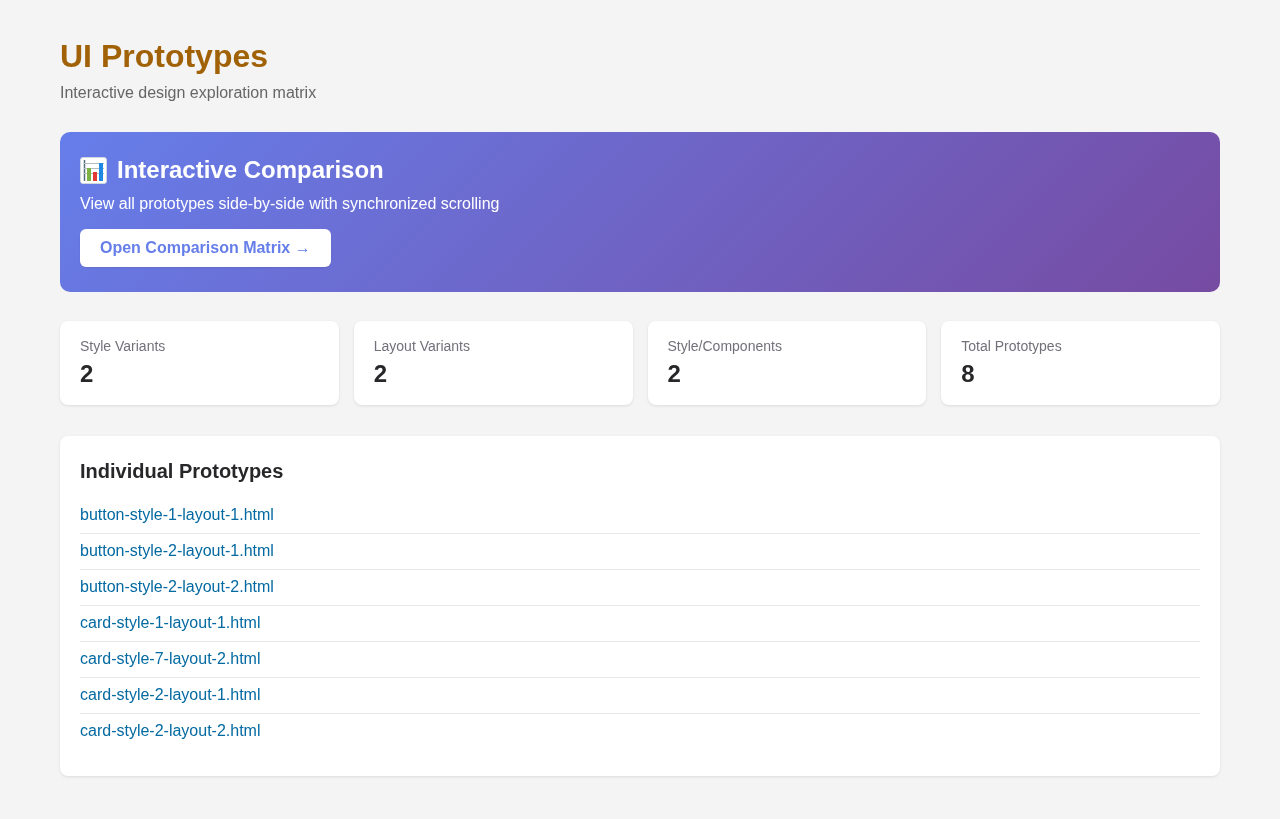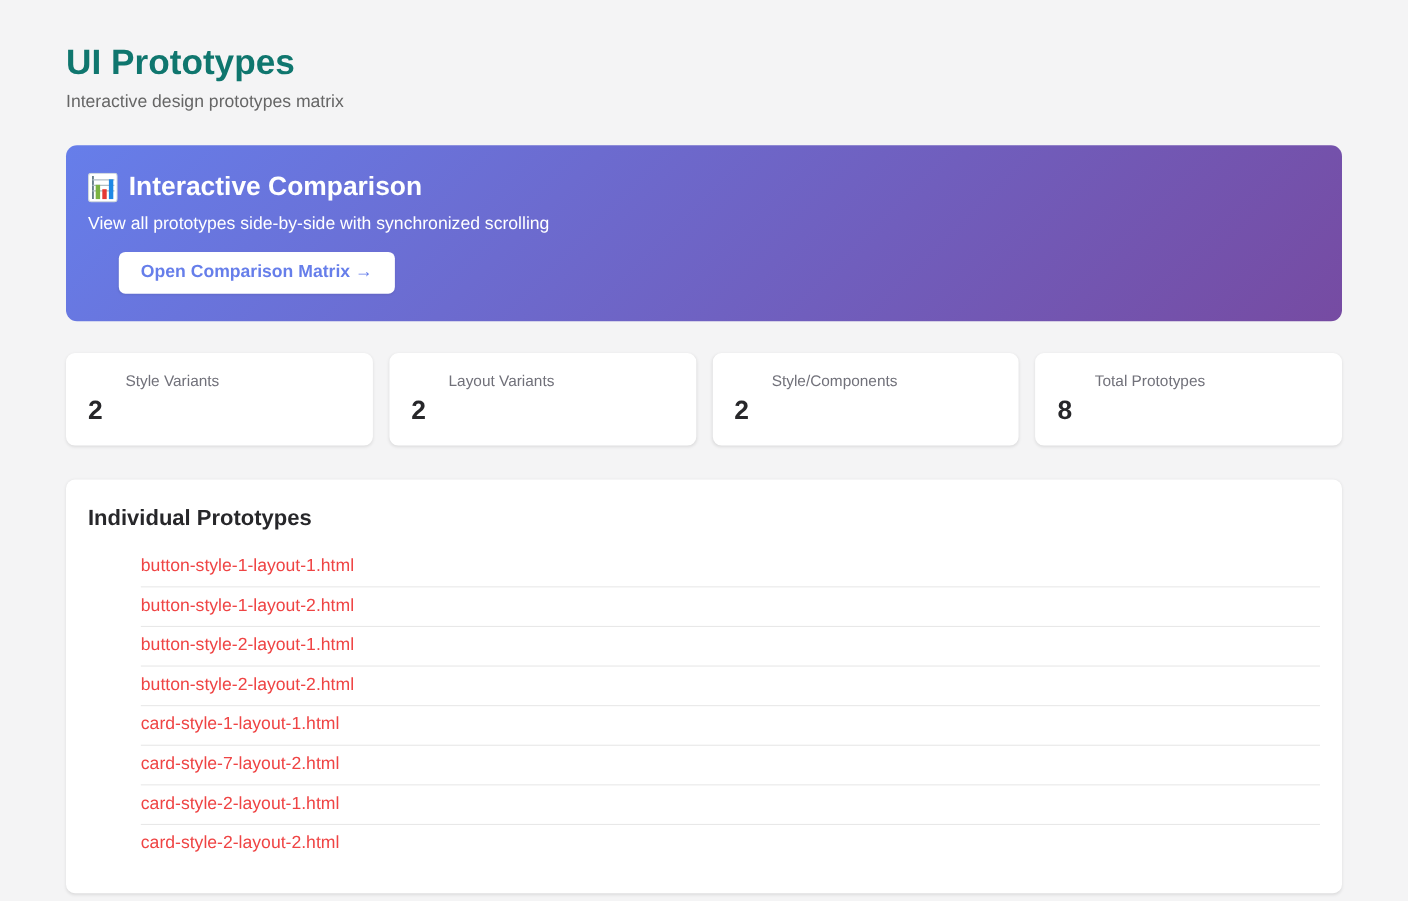"UI Prototypes" .page-title { color: #0f766e -> #a16207 }
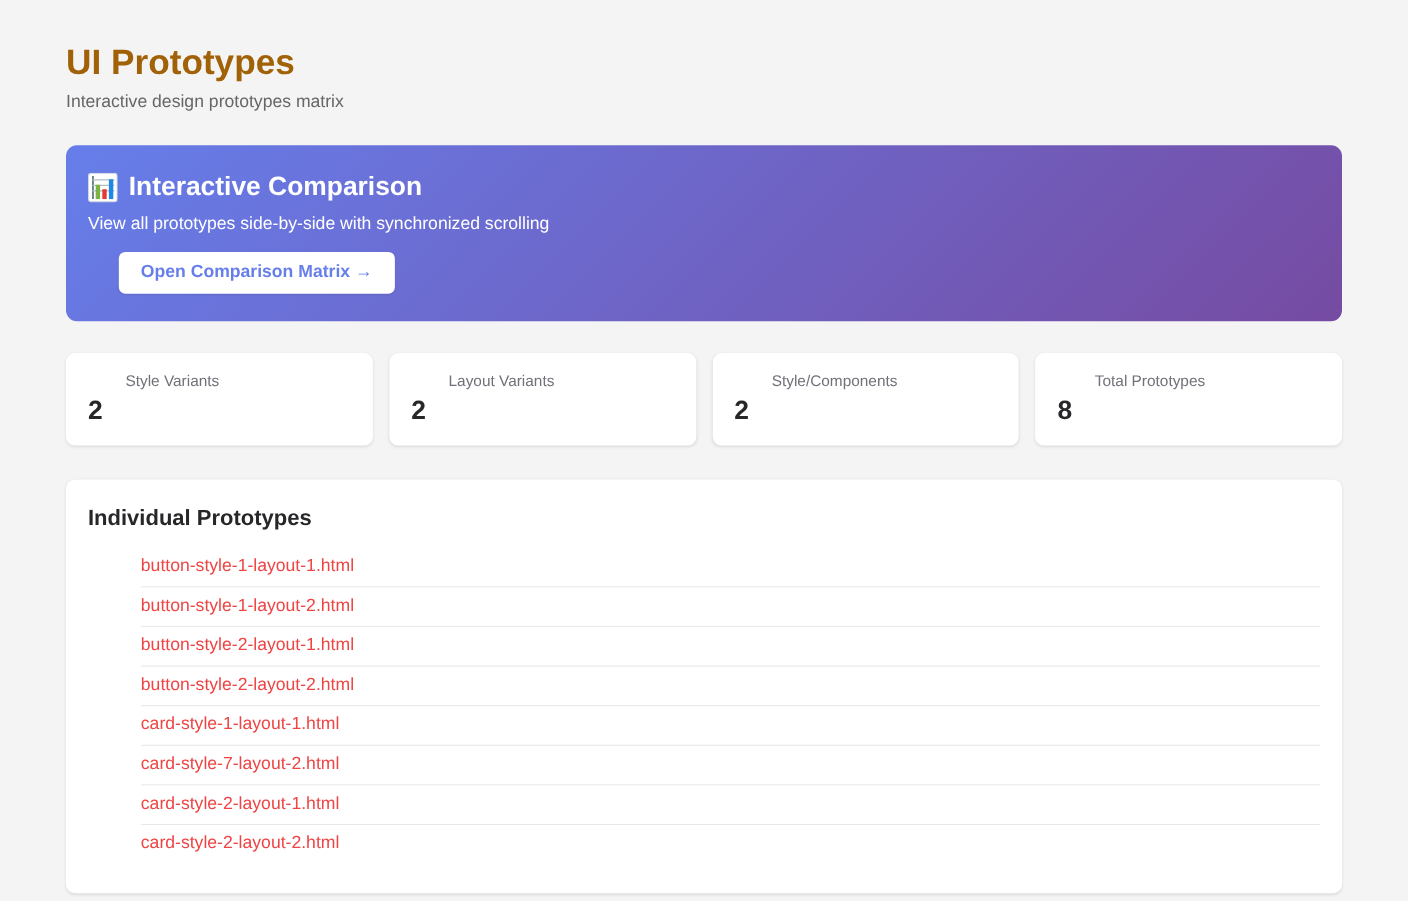"Interactive design prototypes matrix" p.page-subtitle { text: prototypes -> exploration }
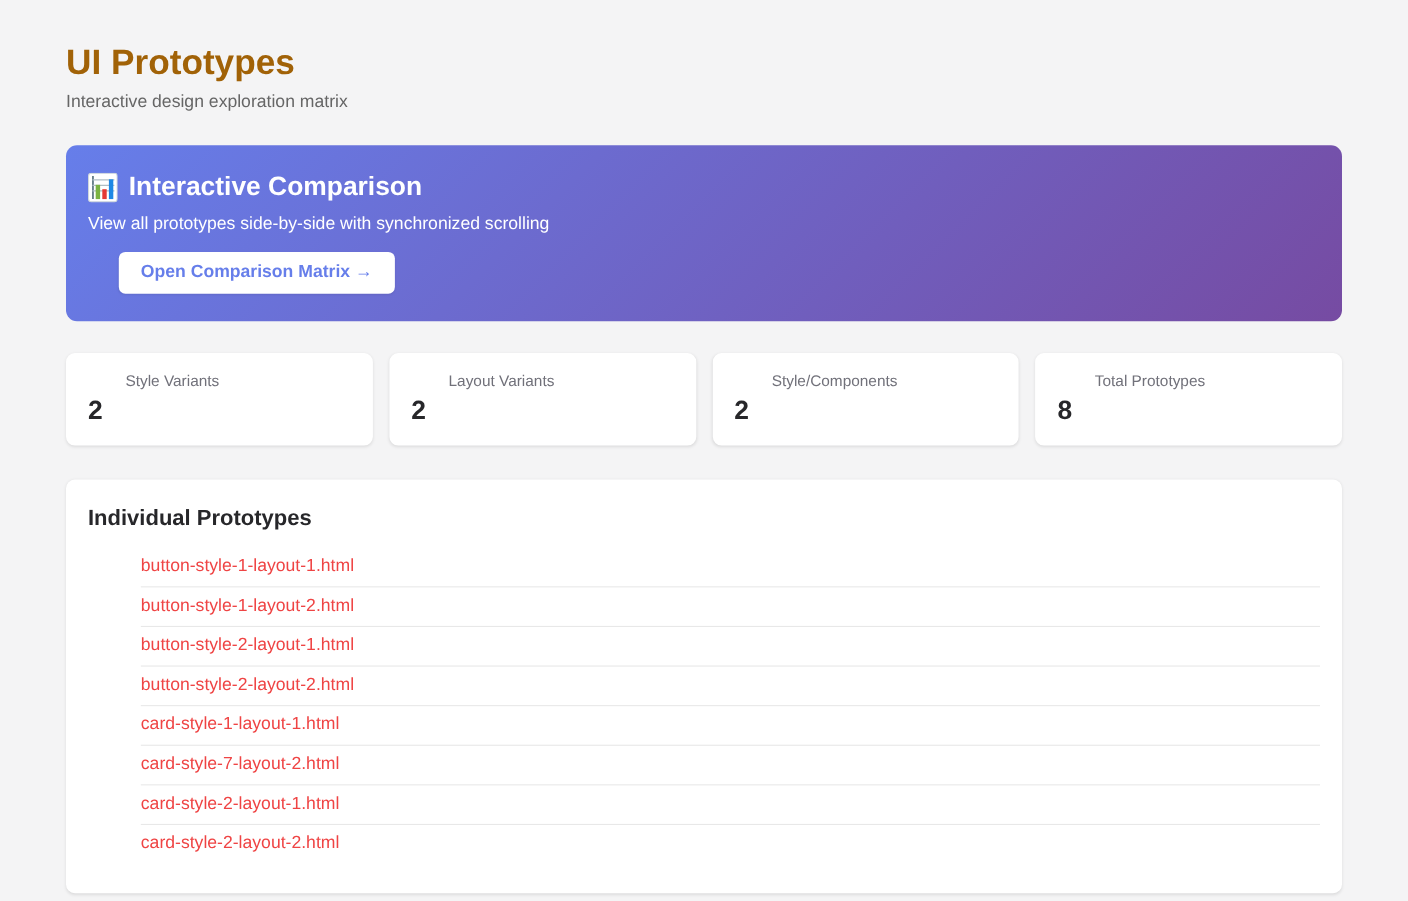"Open Comparison Matrix →" .banner-button { margin-left: 28px -> none }
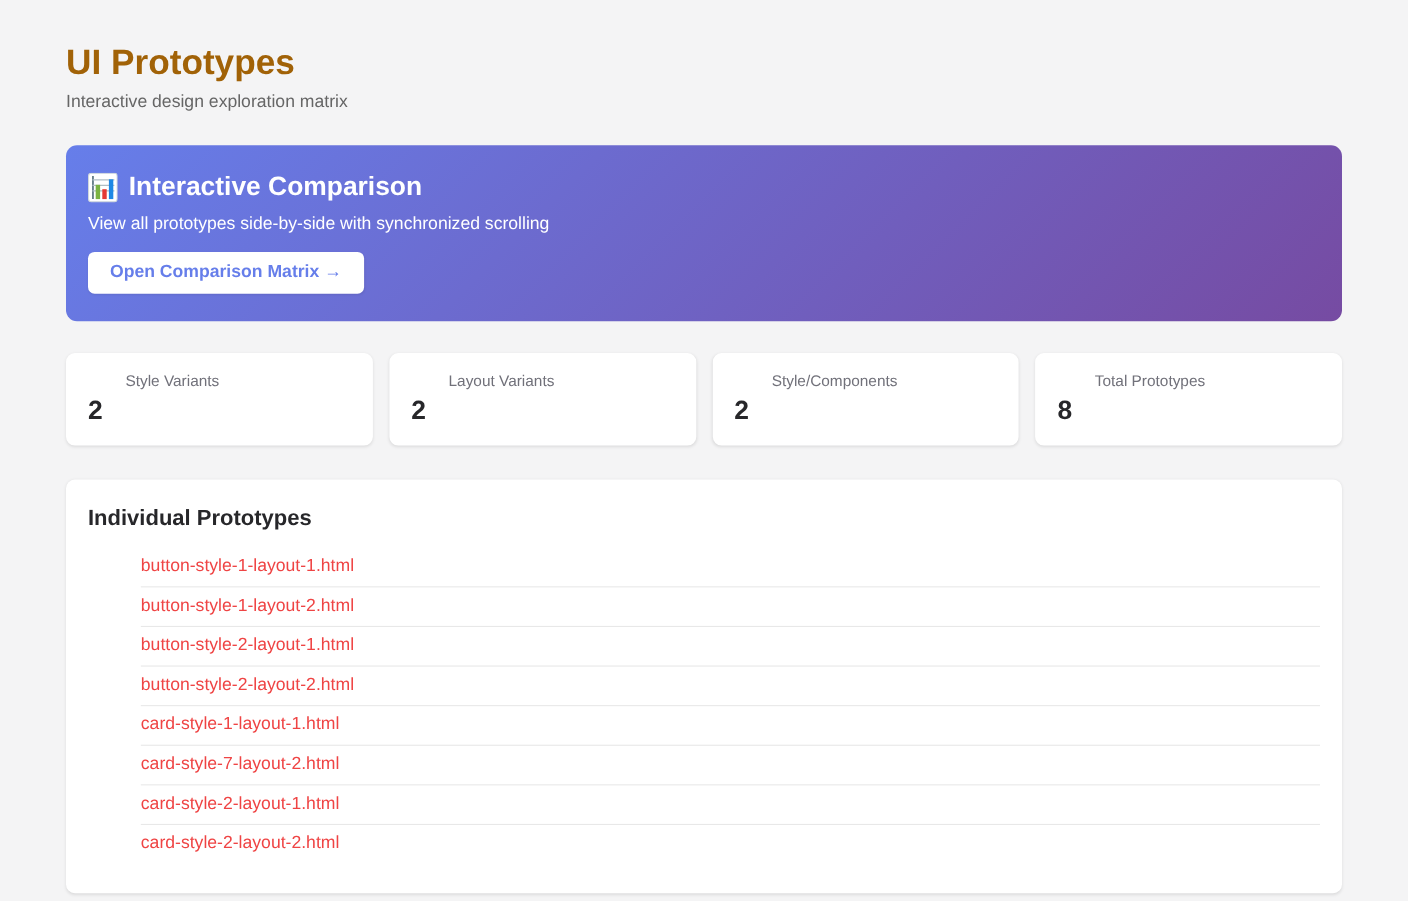"Style Variants" .stat-label { margin-left: 34px -> none }
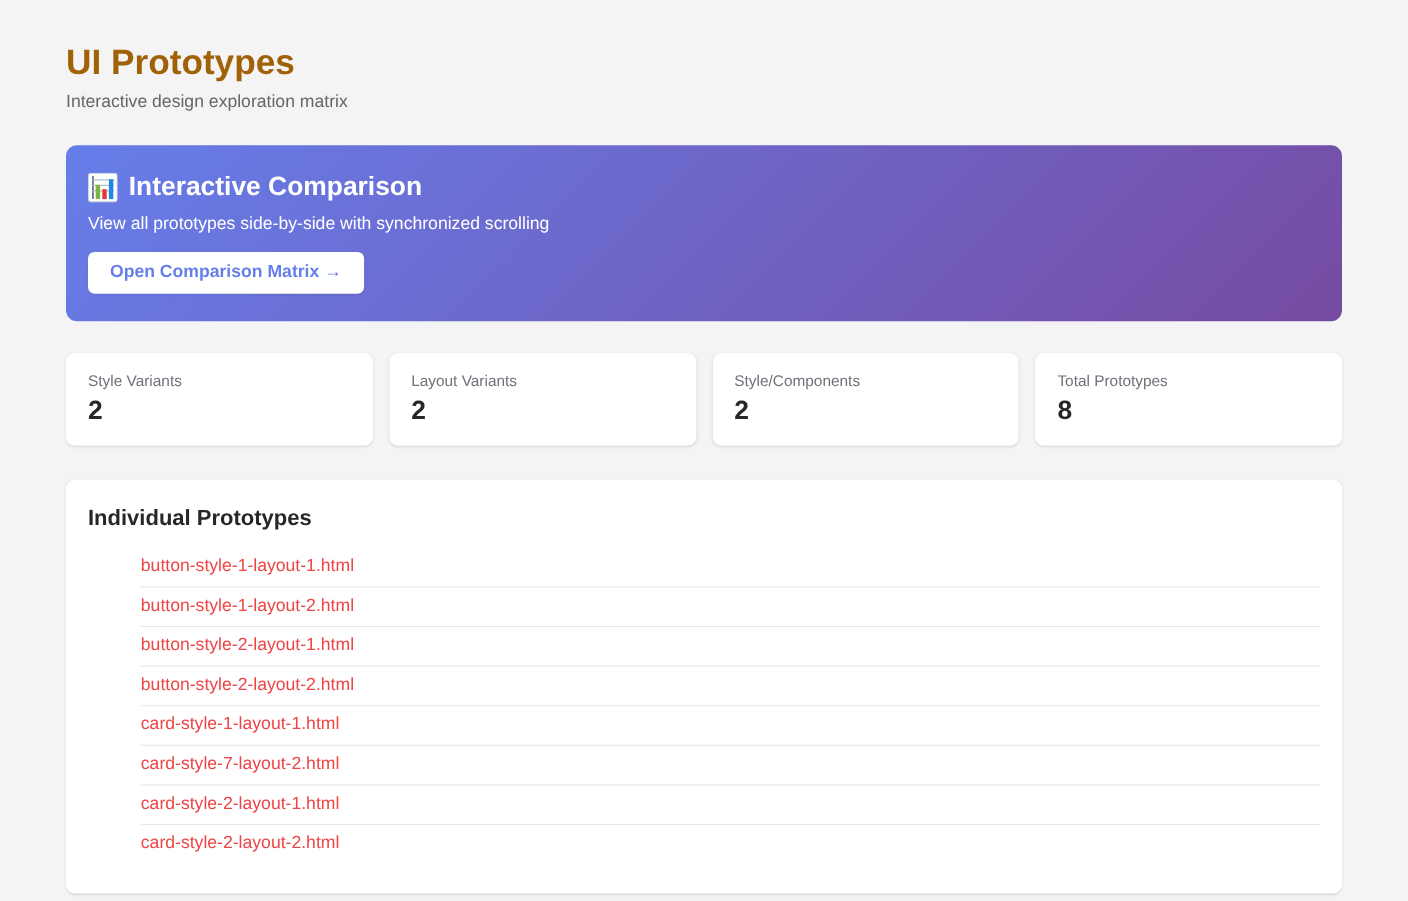"button-style-1-layout-1.html" .proto-link { color: #ef4444 -> #0369a1; margin-left: 48px -> none }
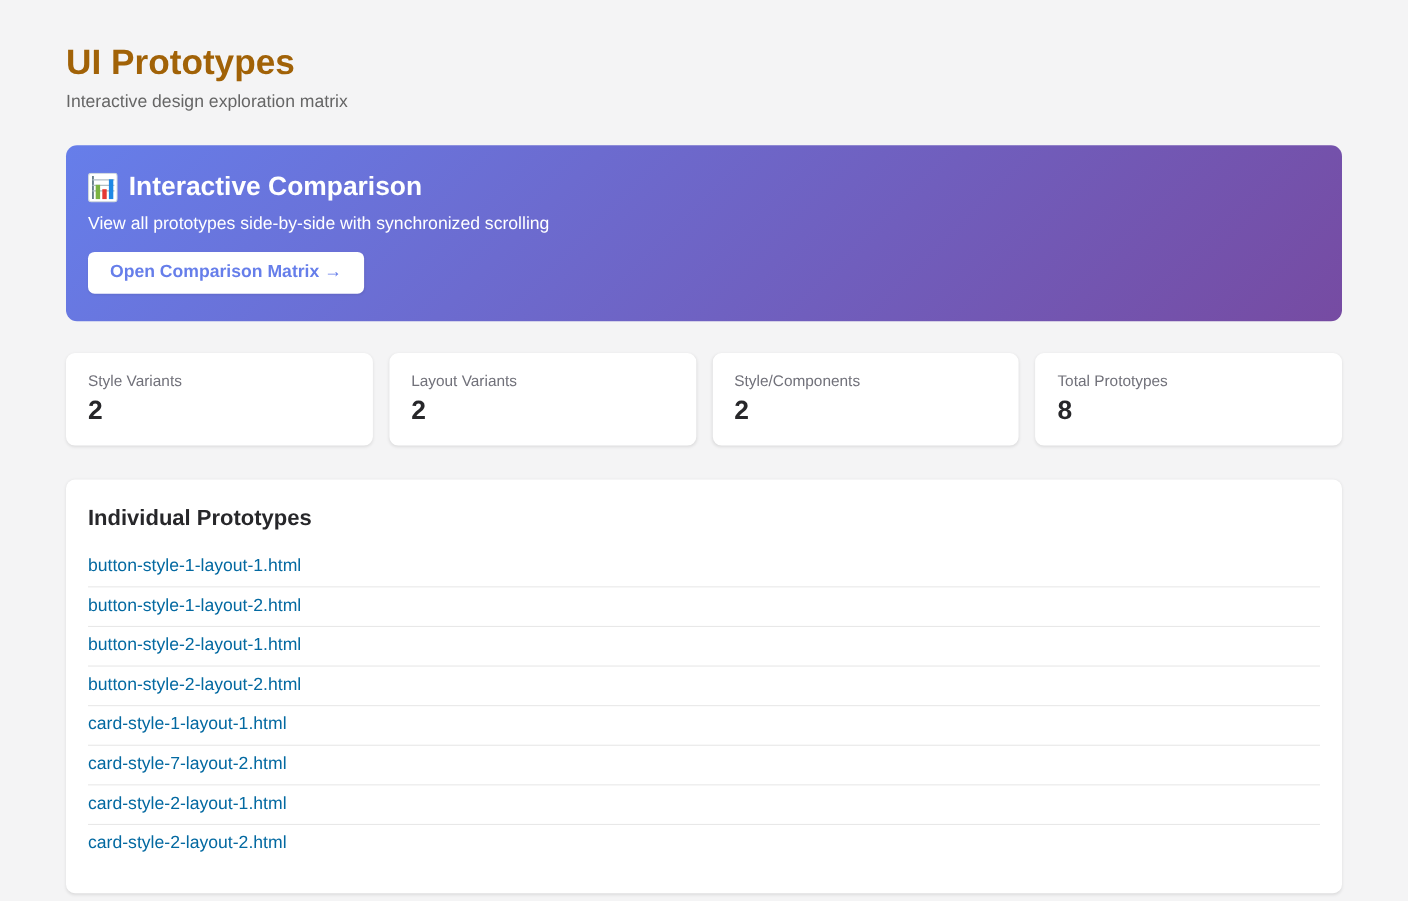"button-style-1-layout-2.html" a.proto-link { html: <a>button-style-1-layout-2.html</a> -> none }
